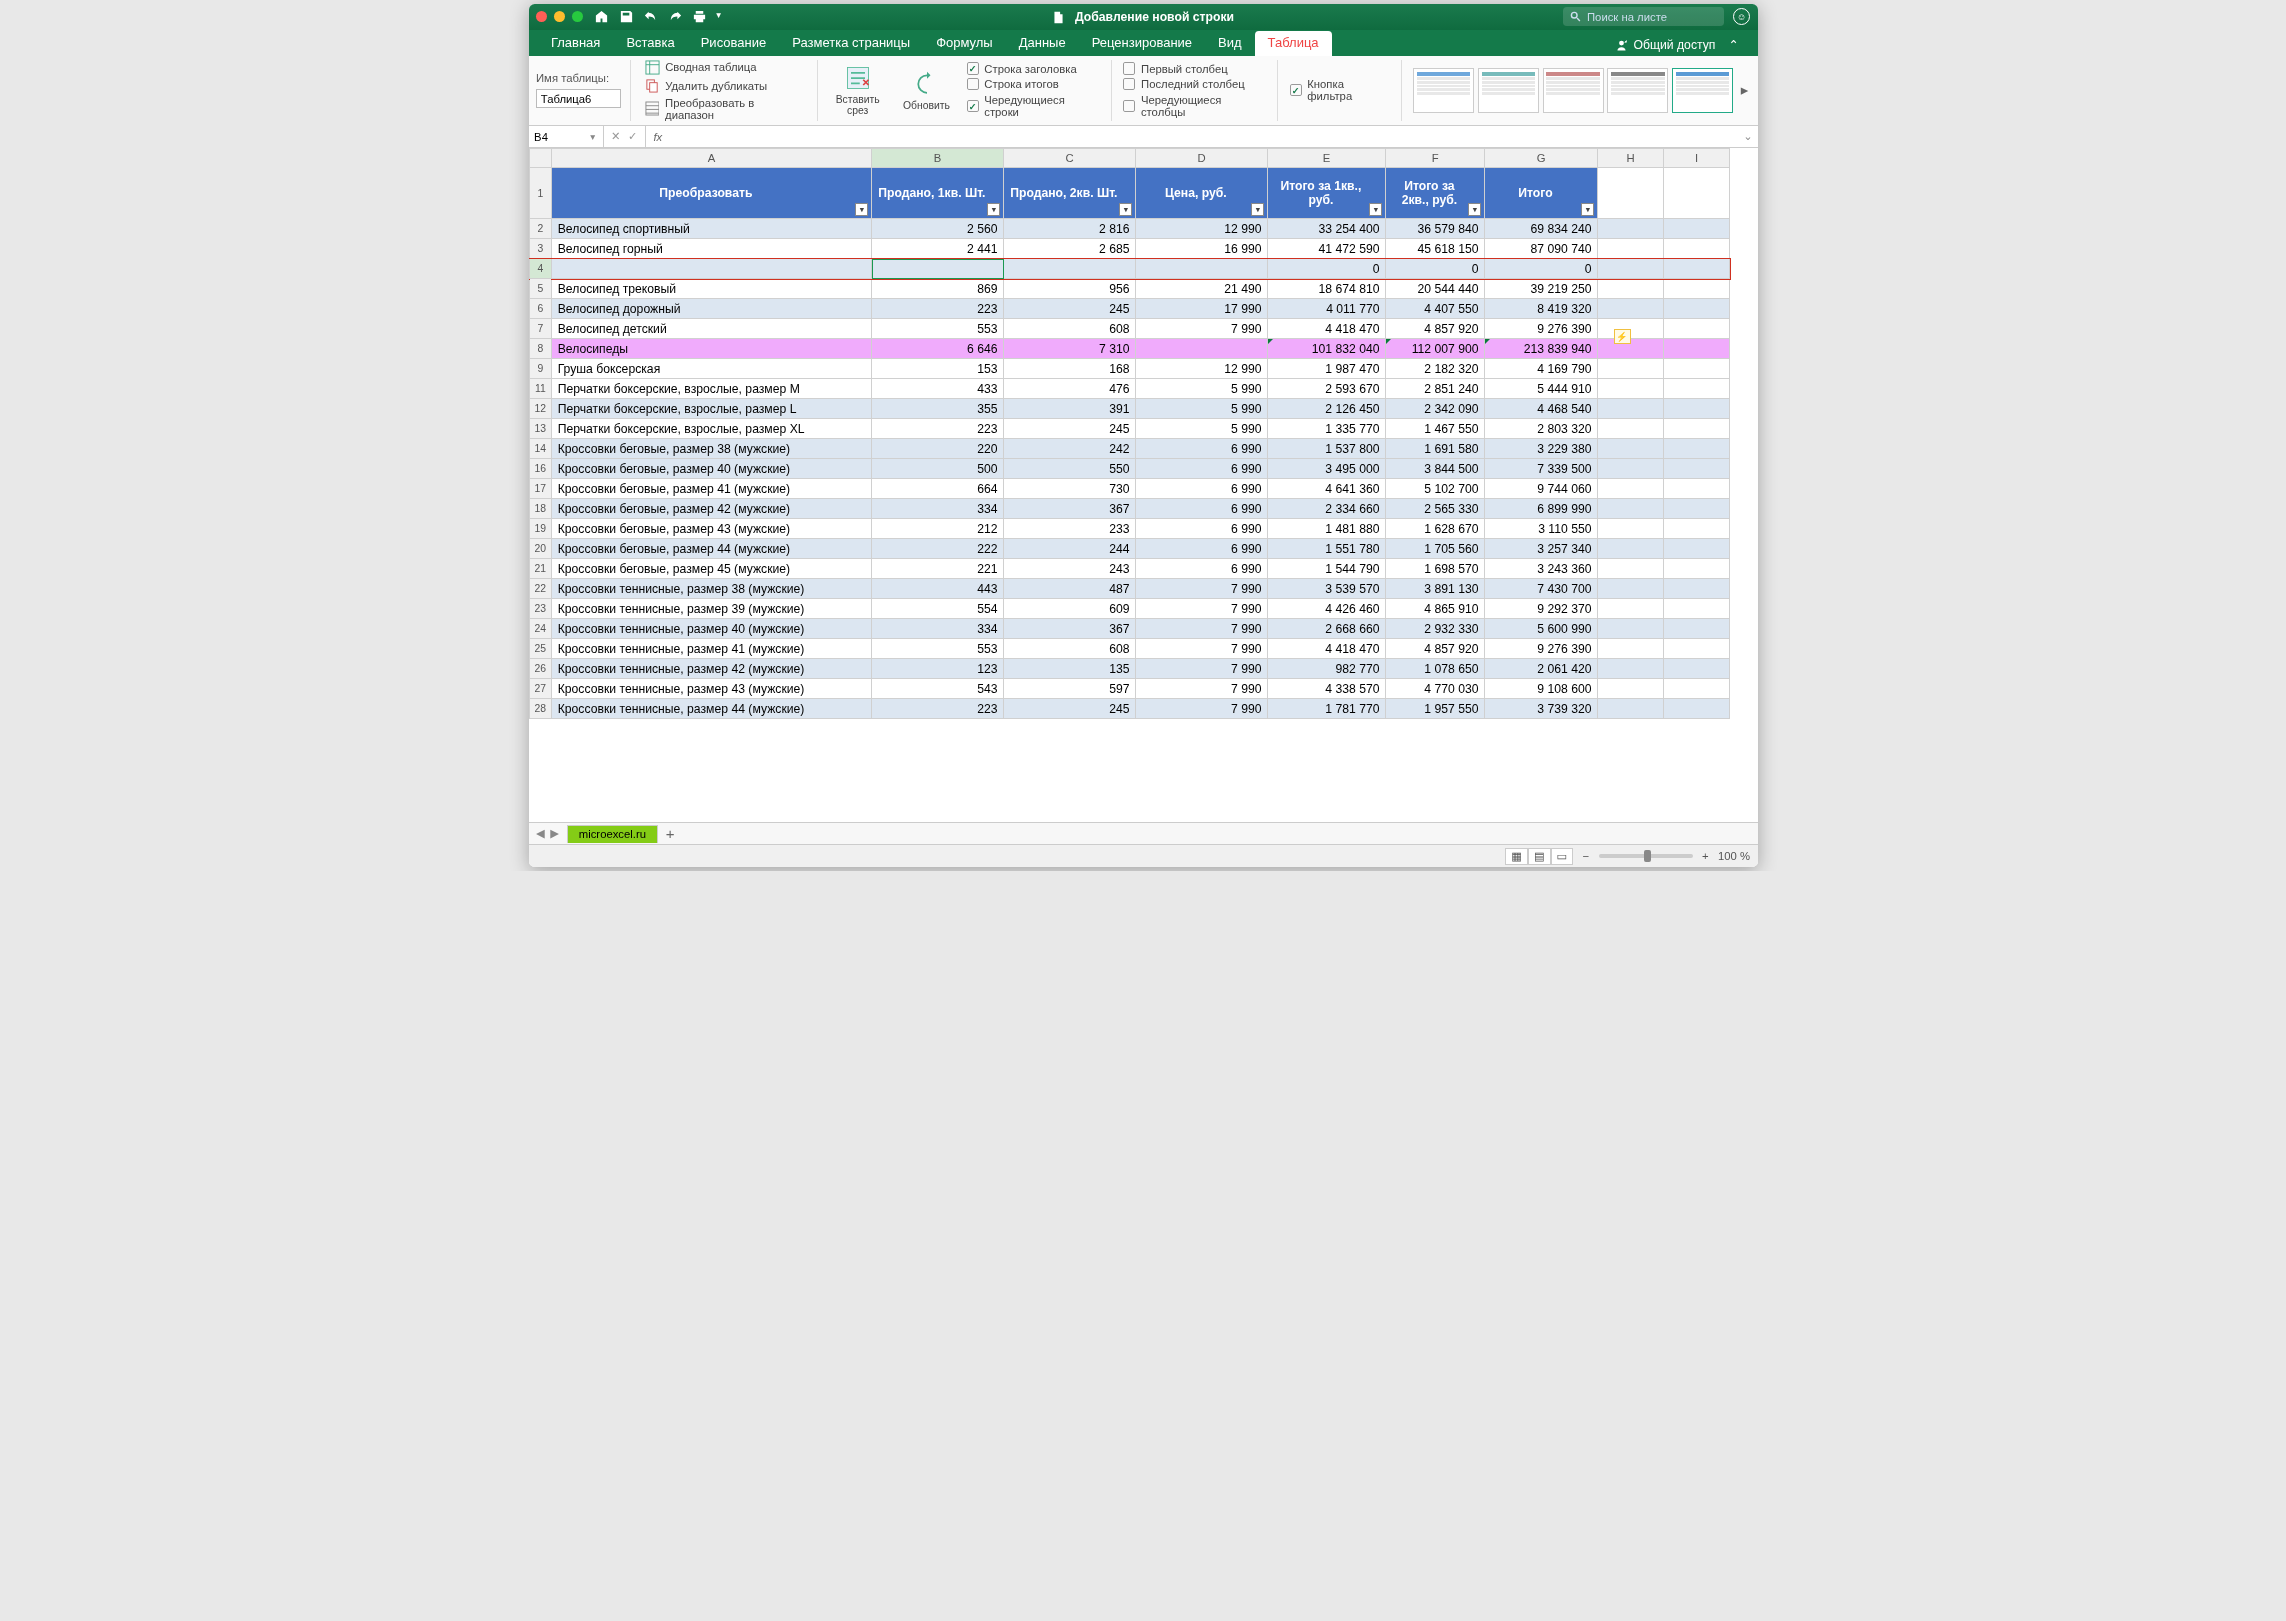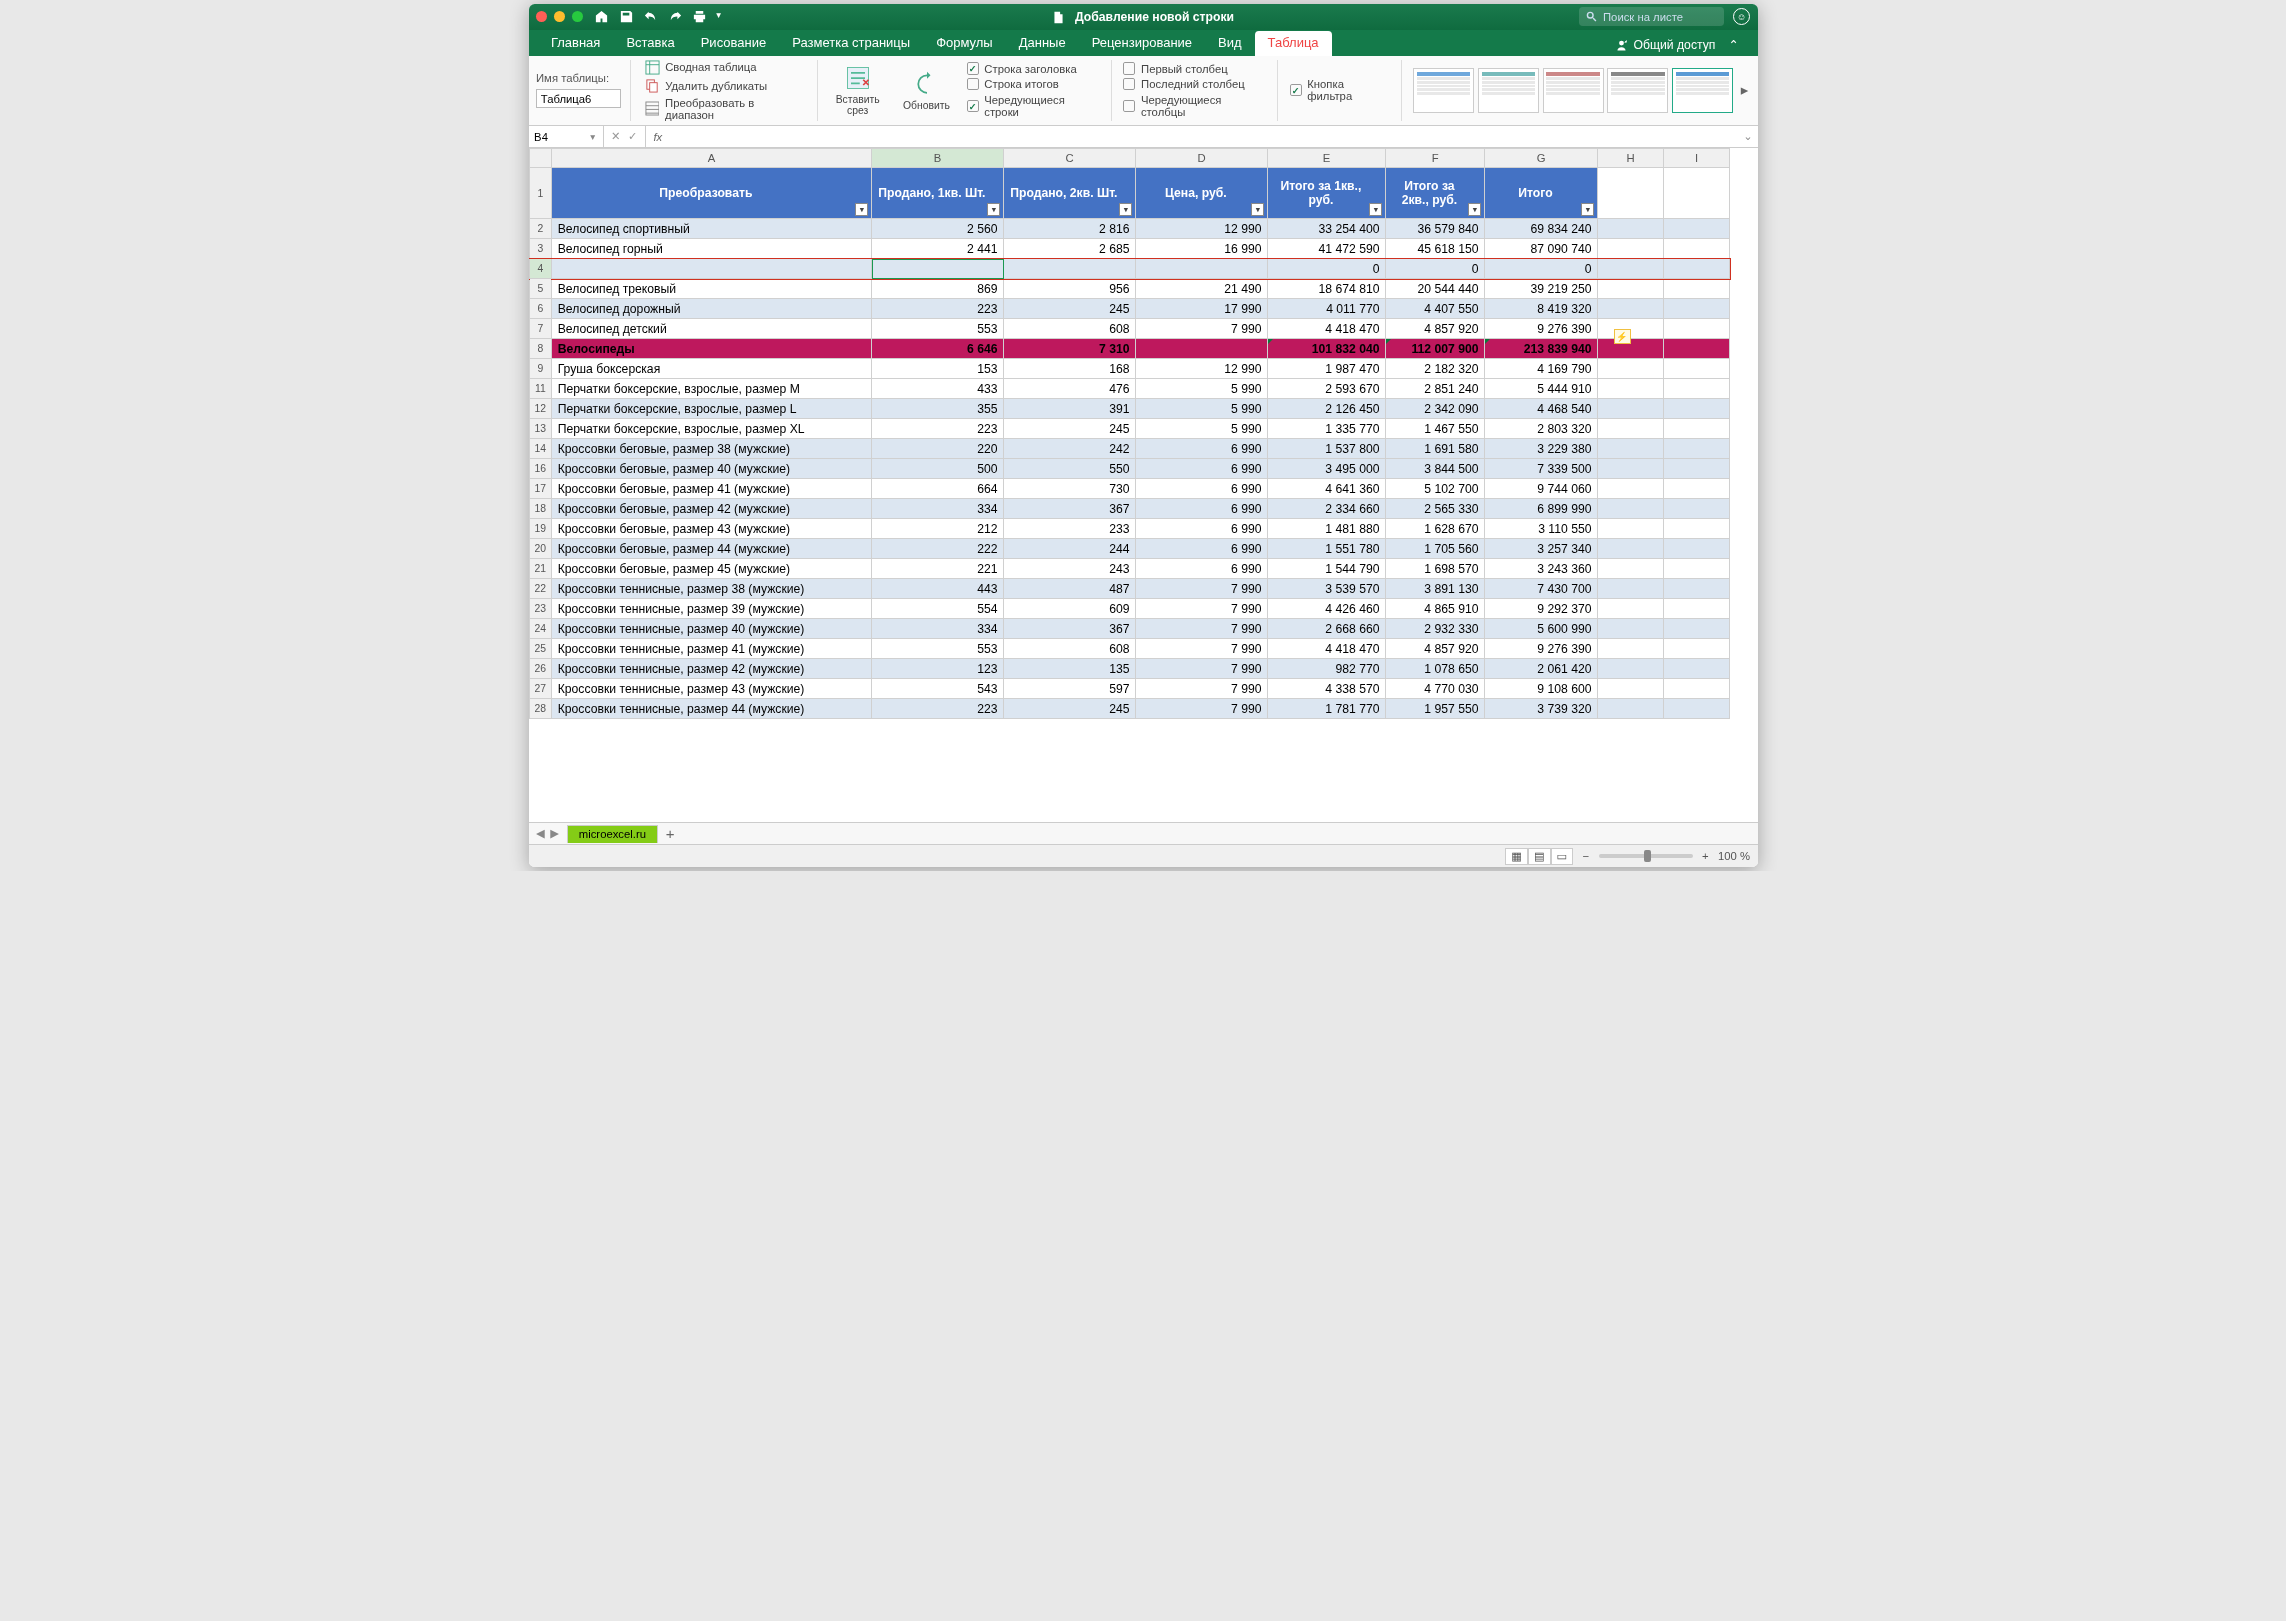"Поиск на листе" .searchbox { width: 145px -> 161px }
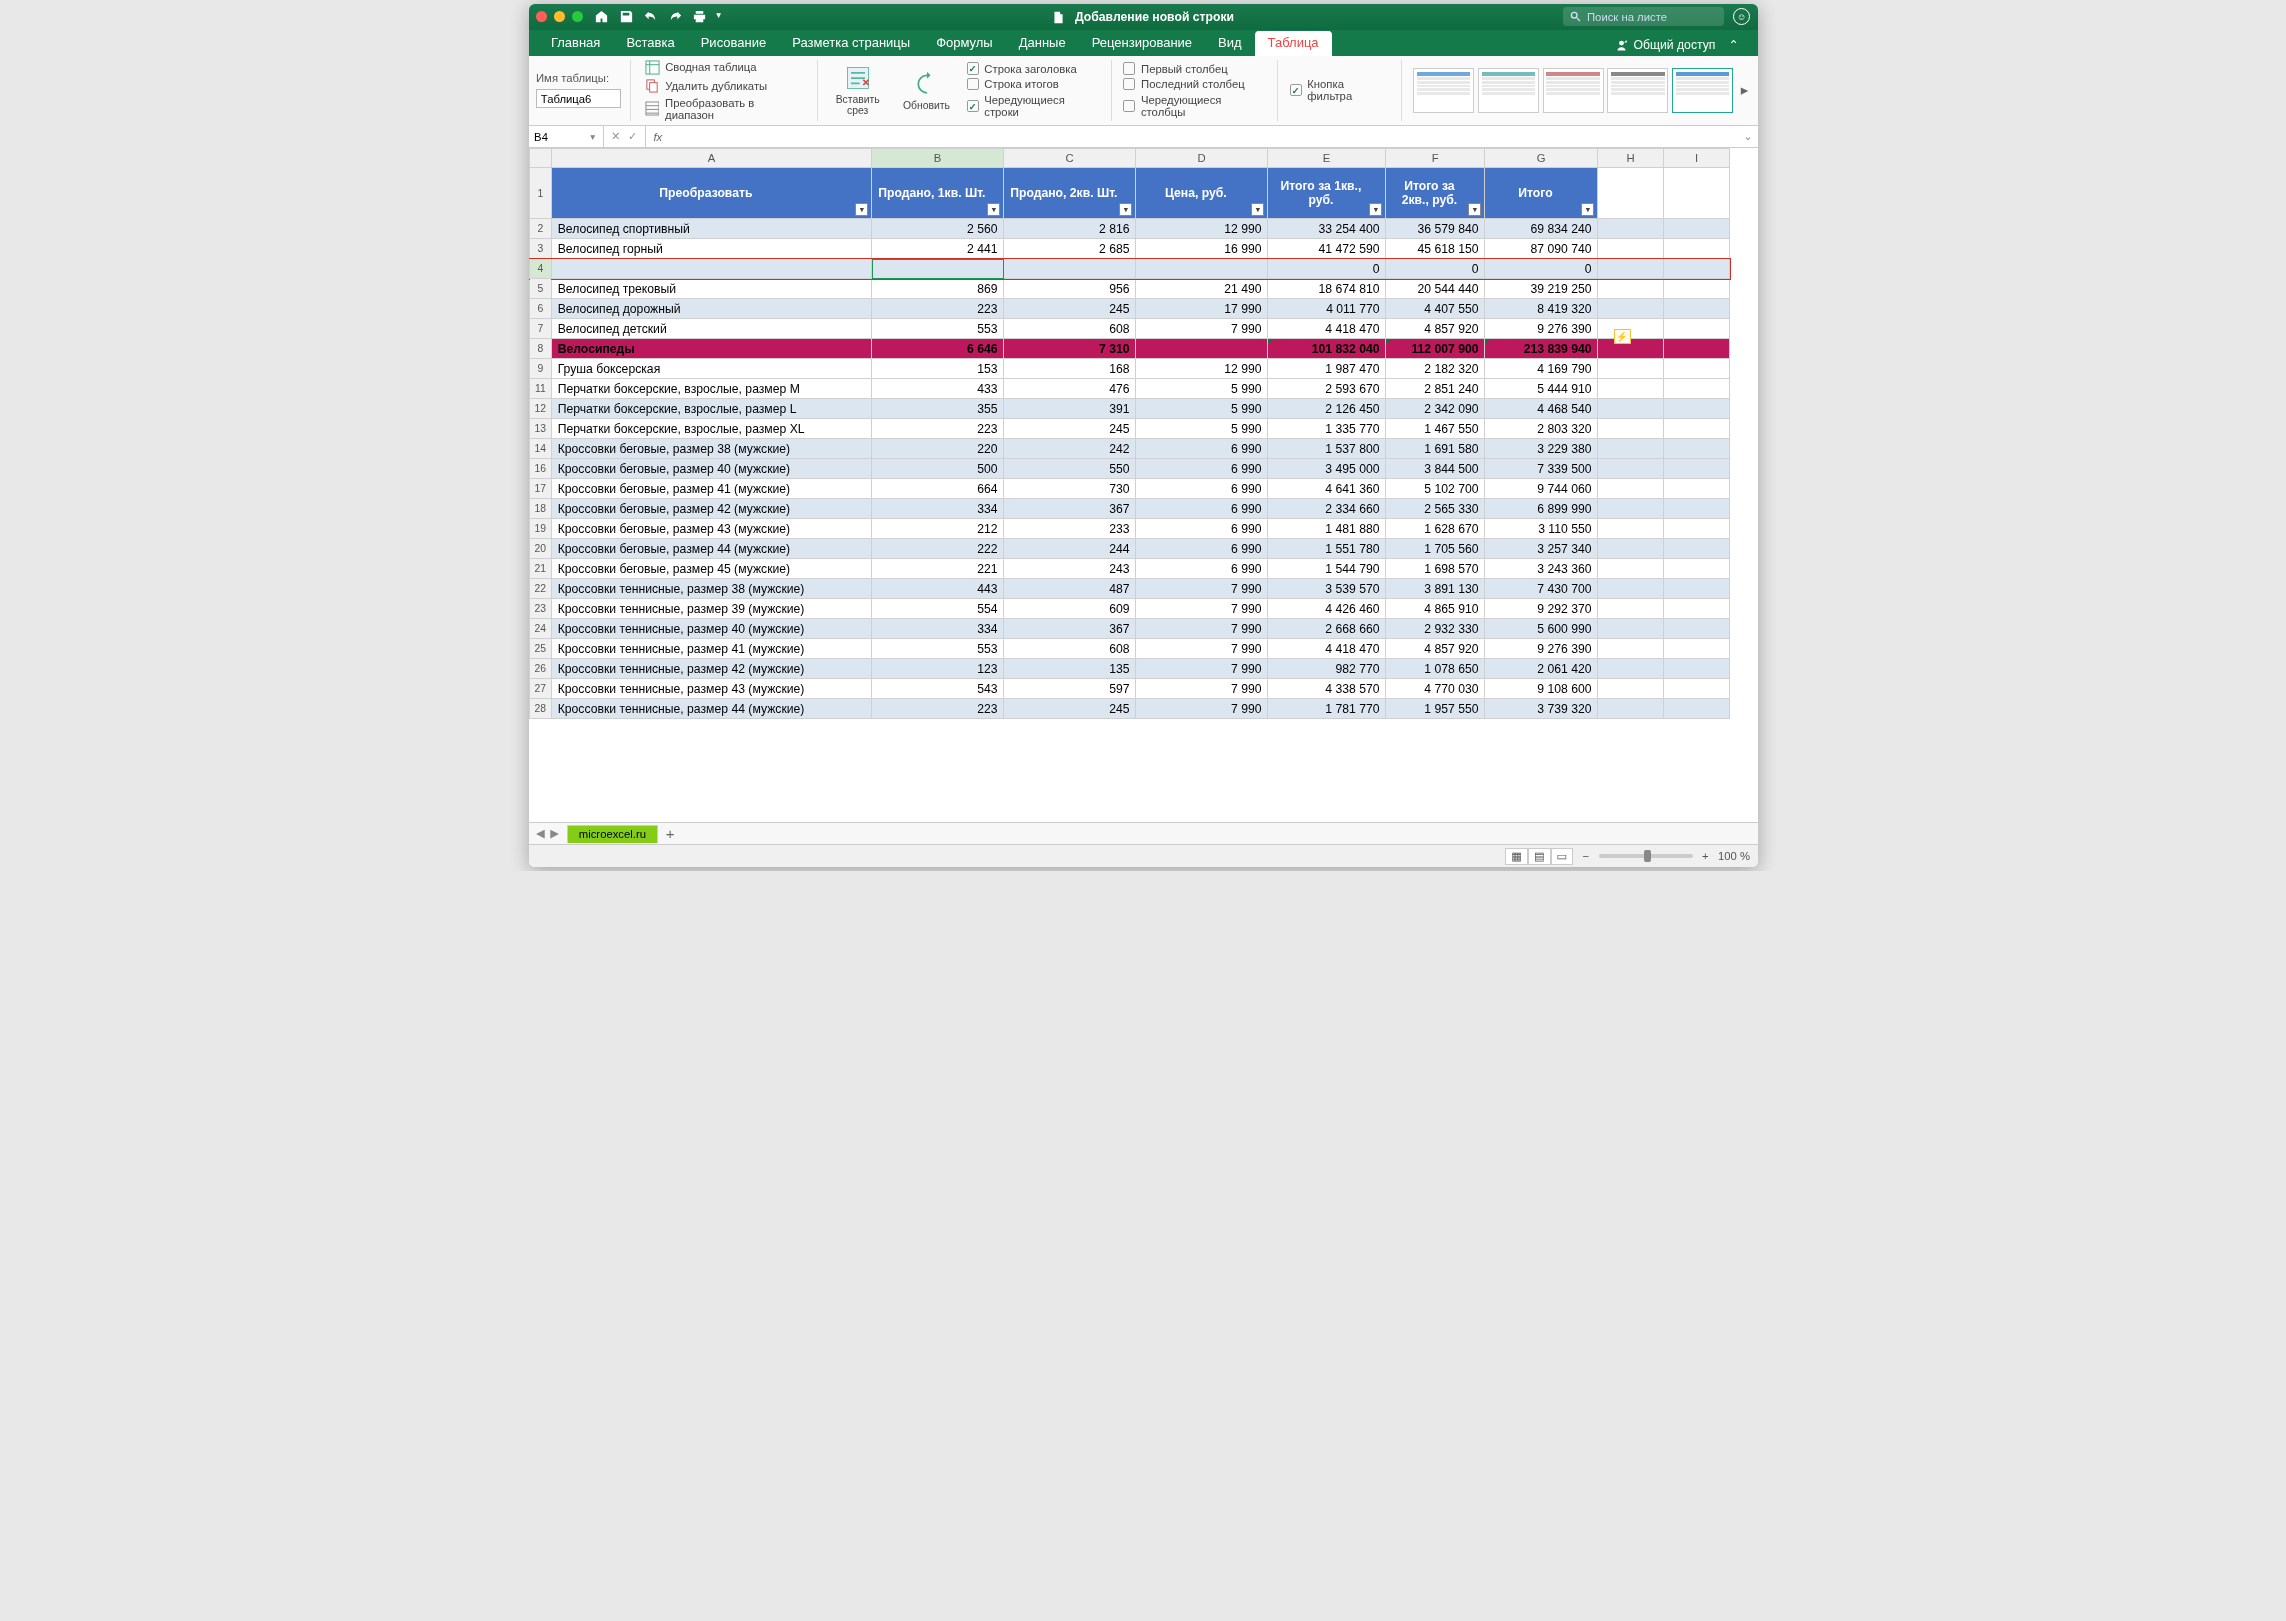"Велосипеды" tr.subtotal td { background: #be185d -> #f0abfc; font-weight: 700 -> 400 }
